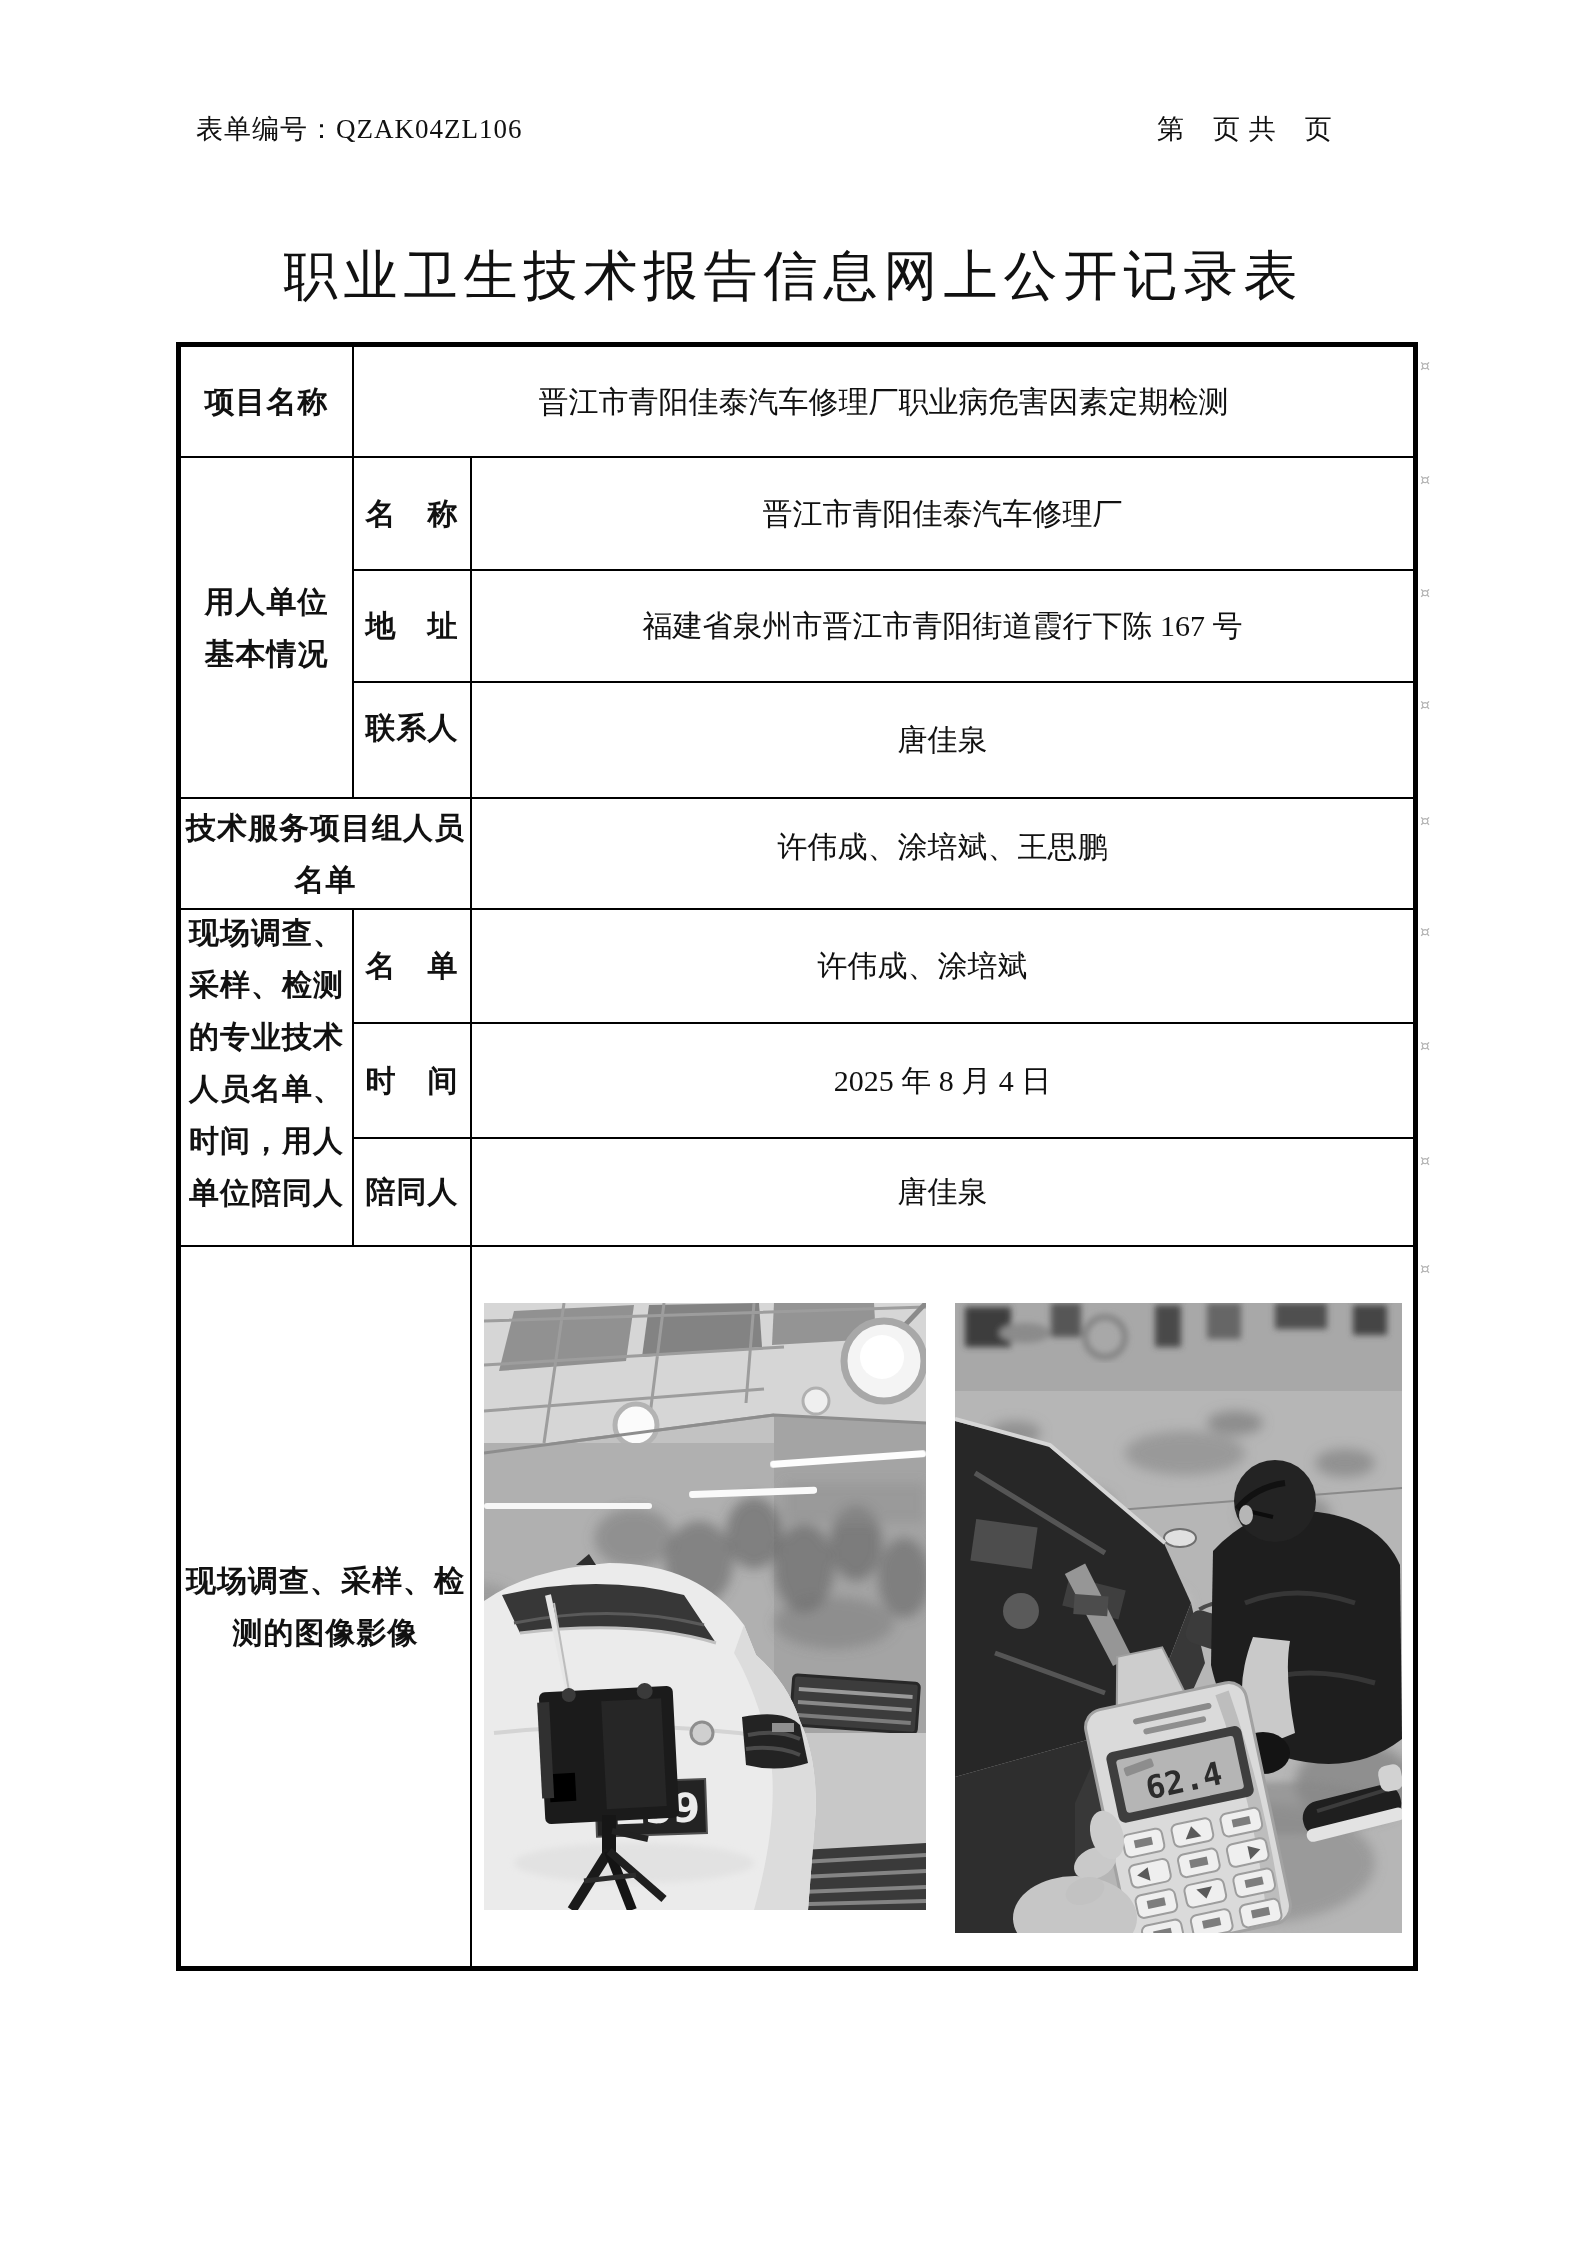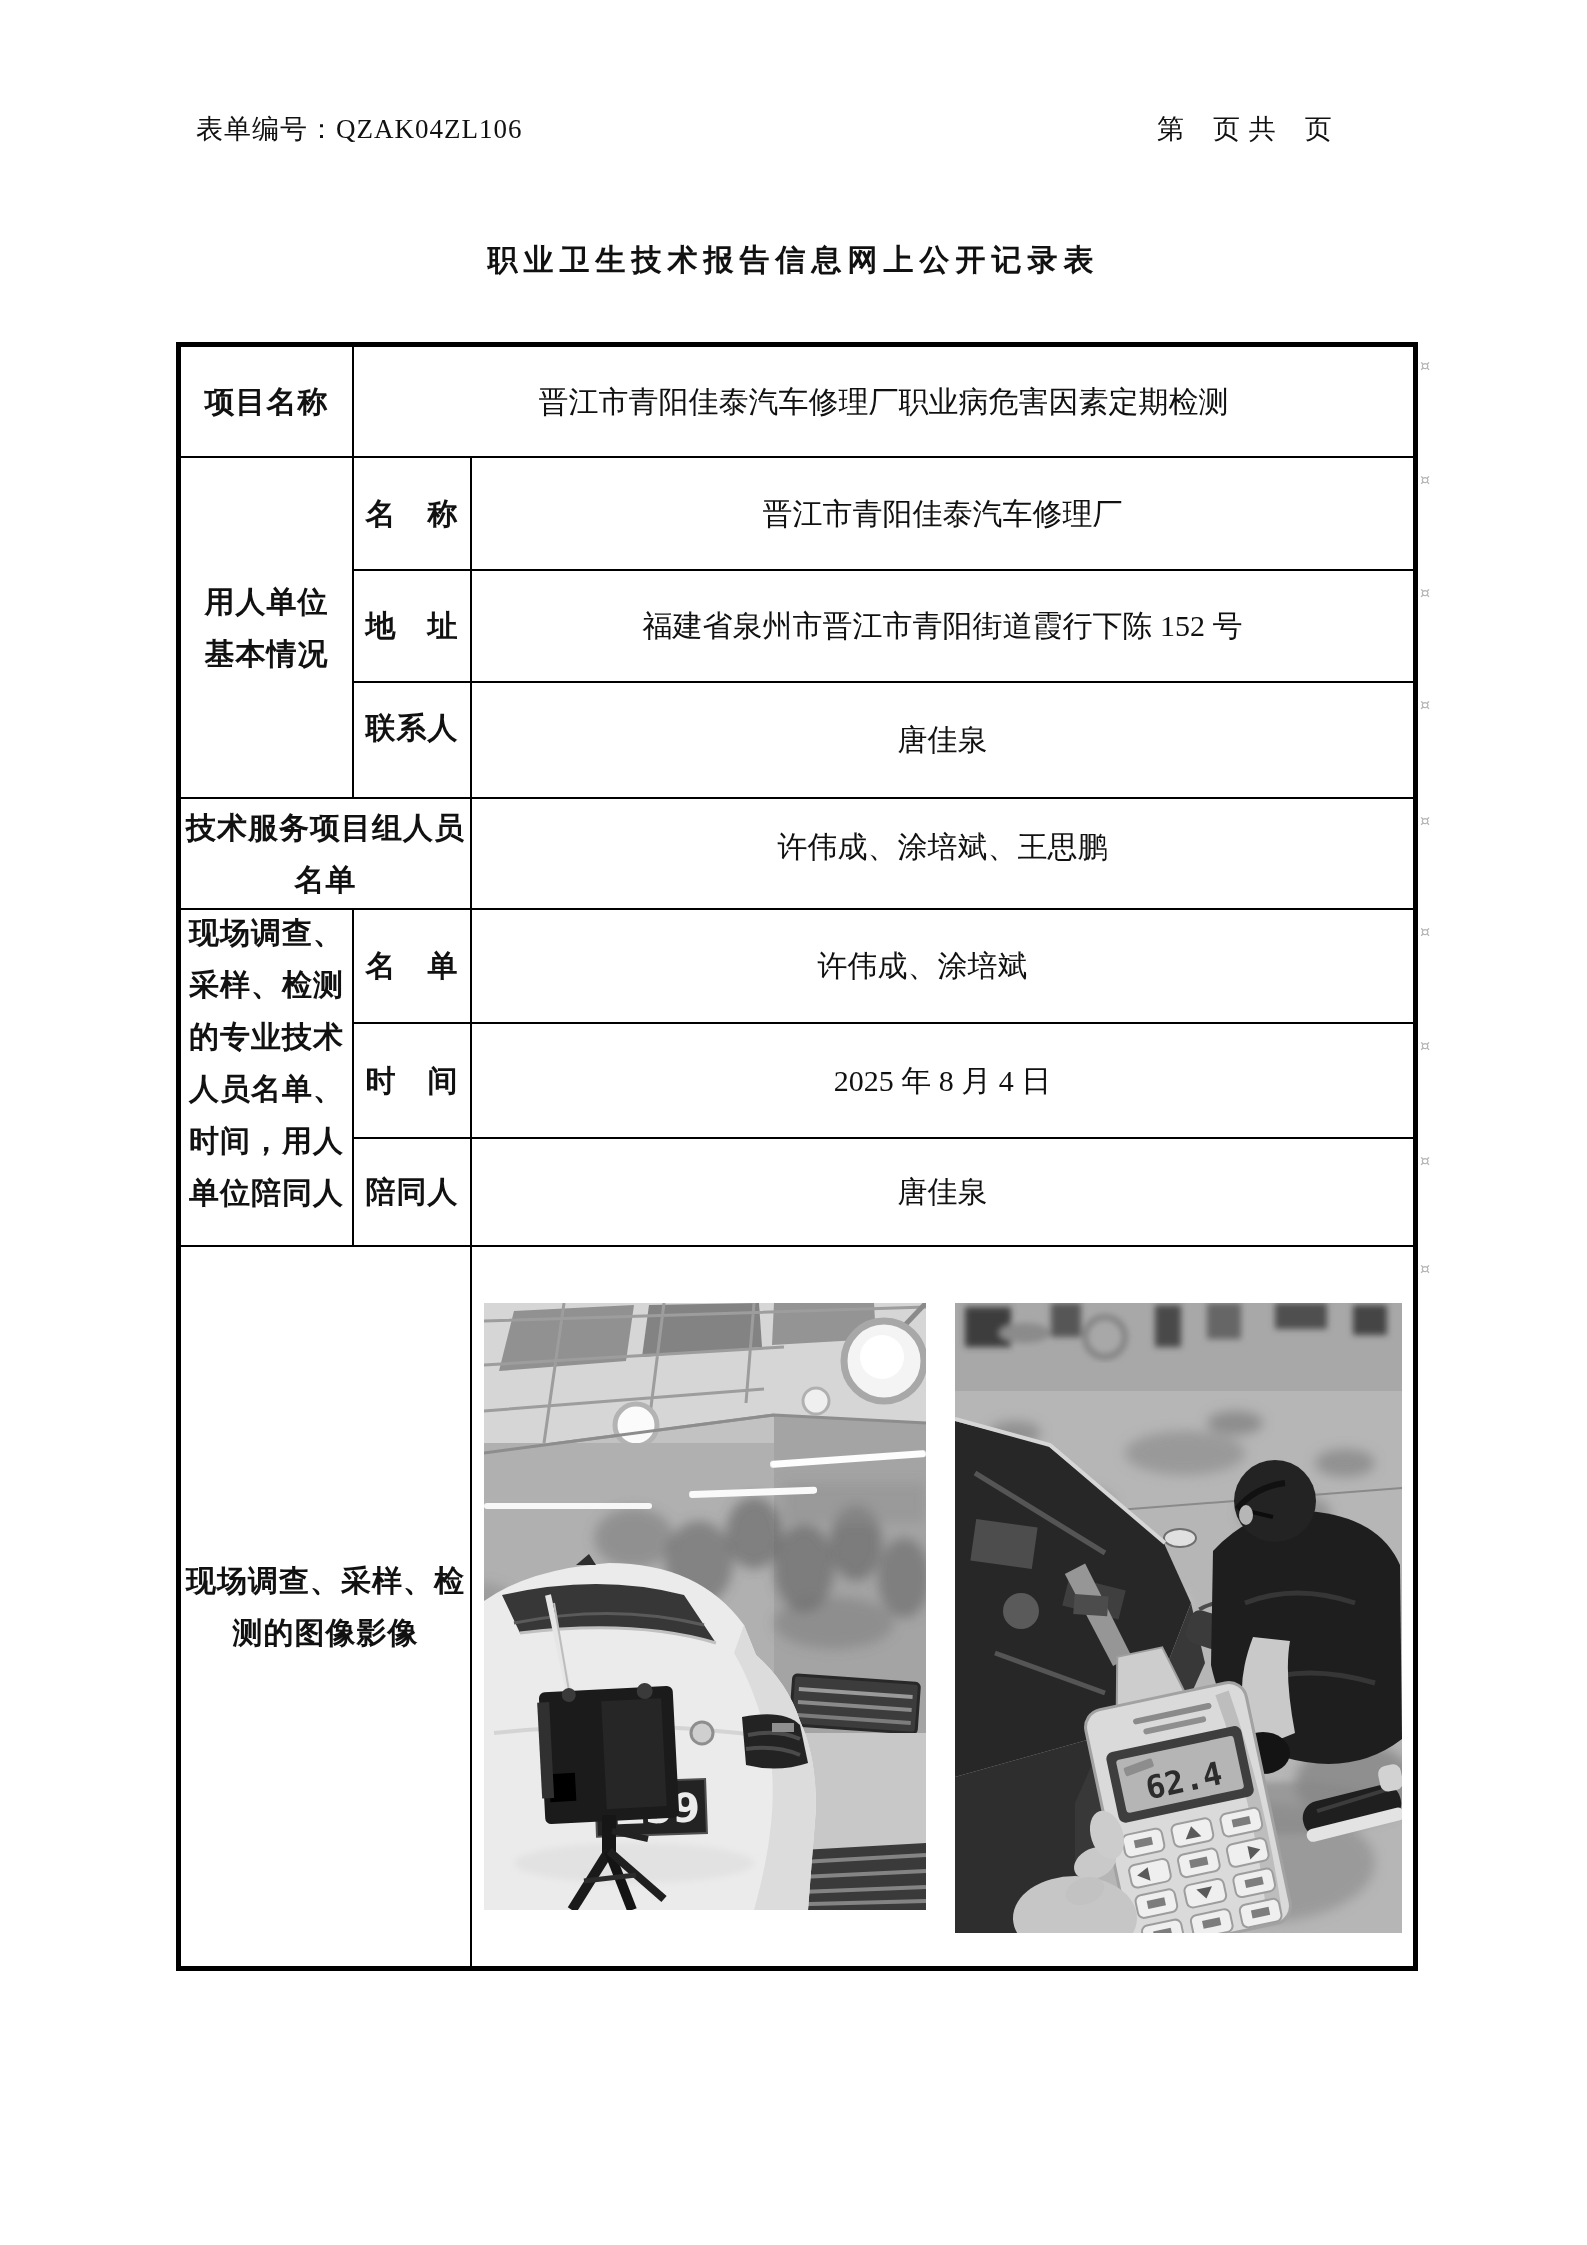"职业卫生技术报告信息网上公开记录表" .title { font-size: 30px -> 54px; font-weight: bold -> normal }
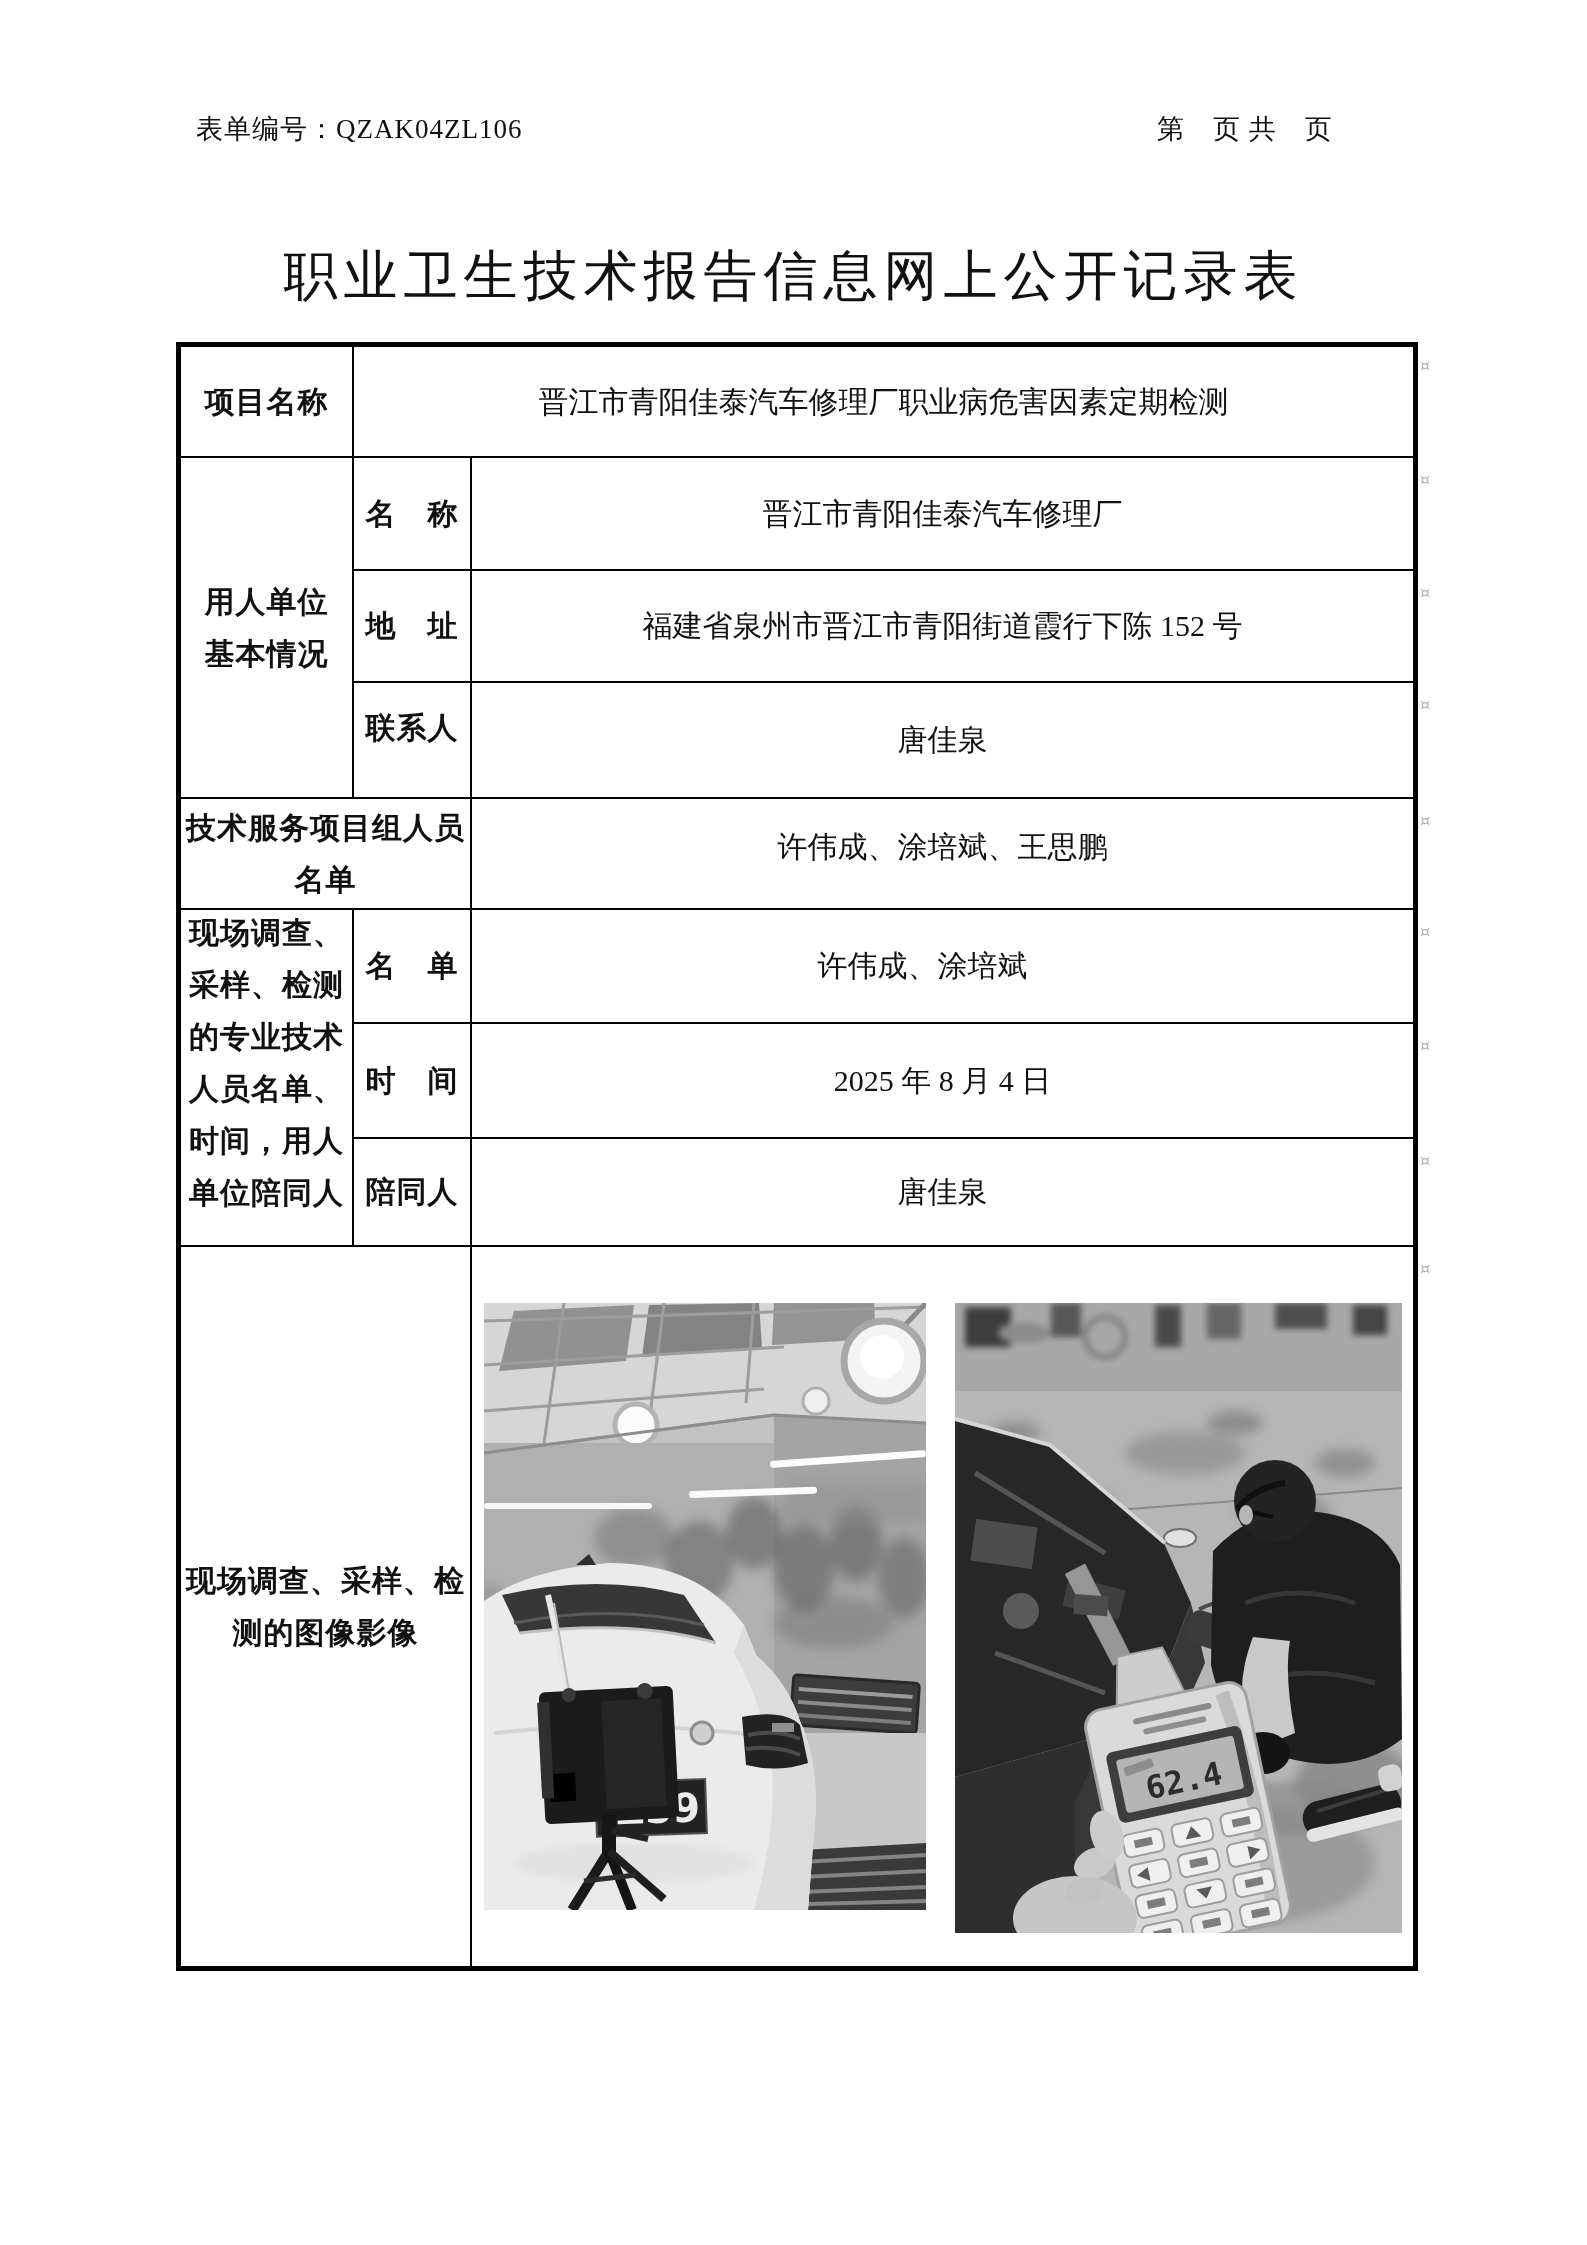"福建省泉州市晋江市青阳街道霞行下陈 152 号" div.cell { text: 152 -> 167 }
